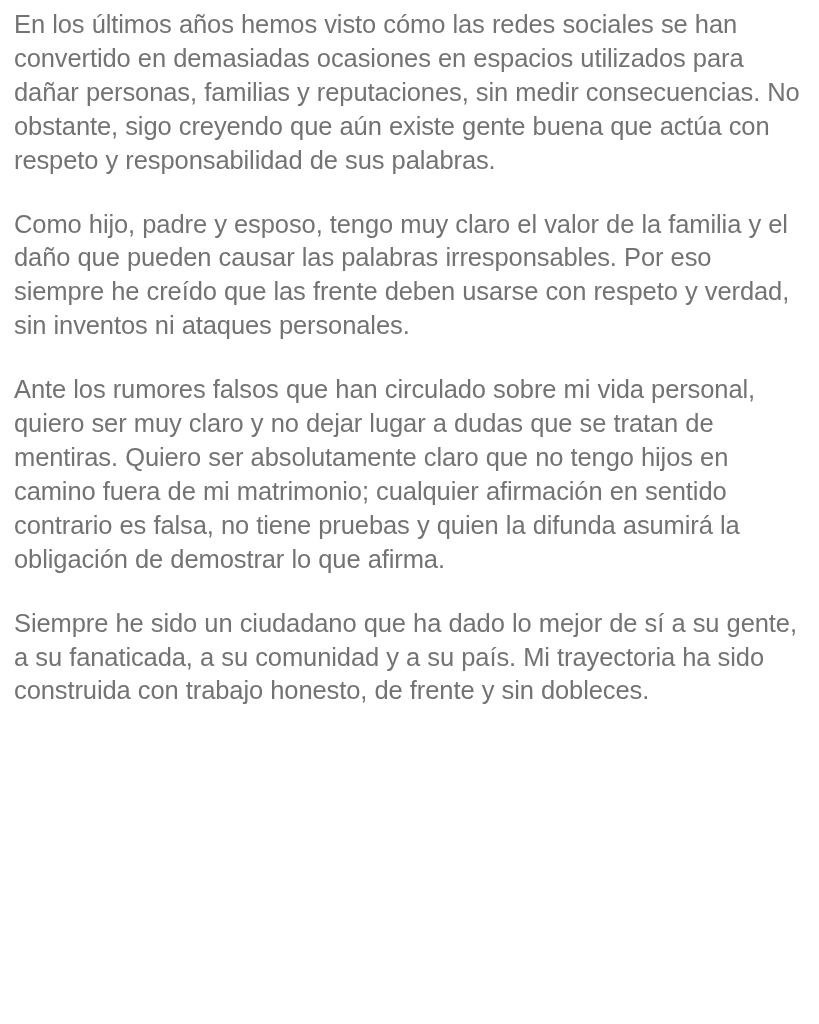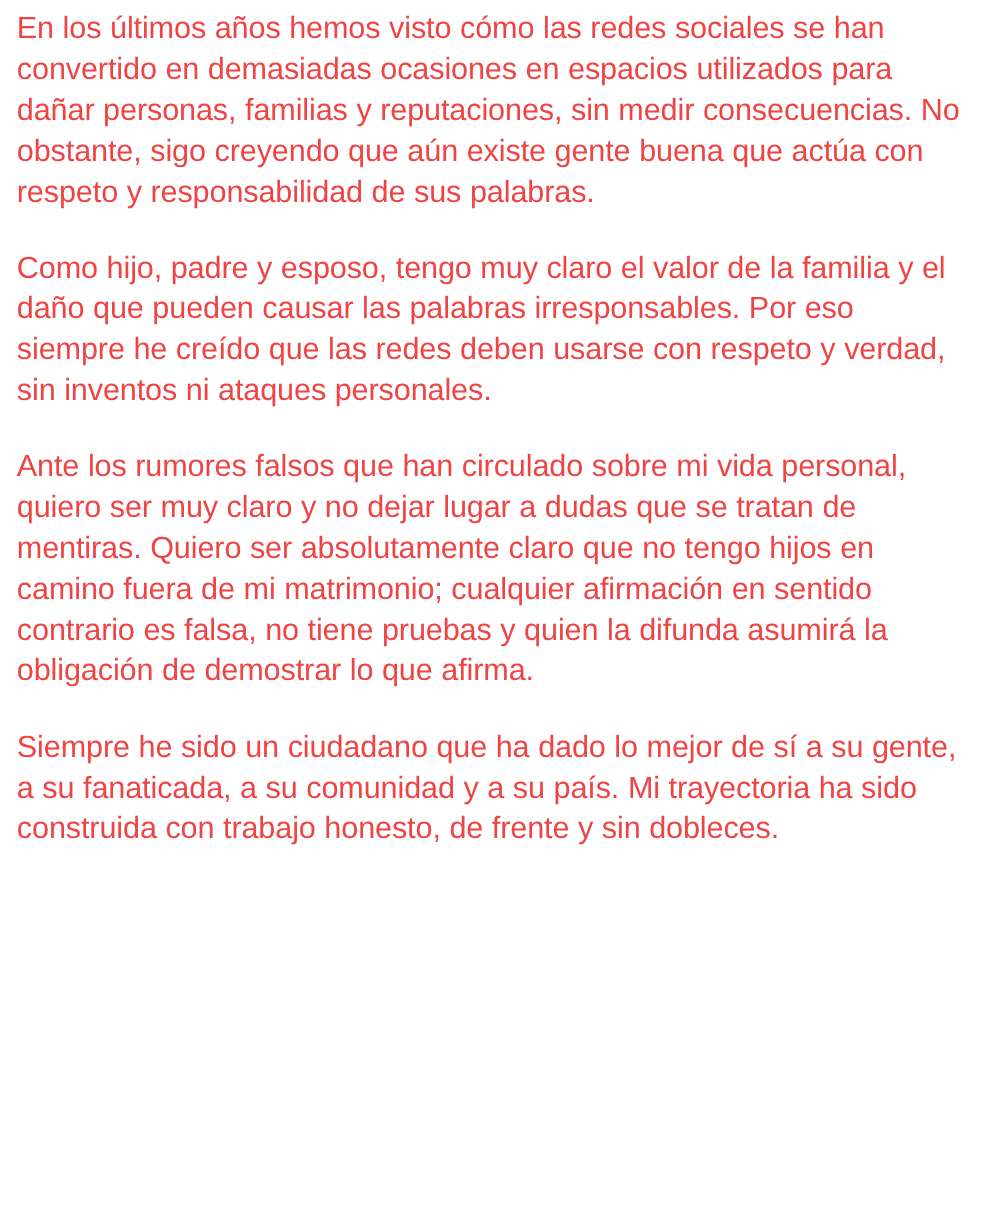"En los últimos años hemos" #statement p { color: #ef4444 -> #737373 }
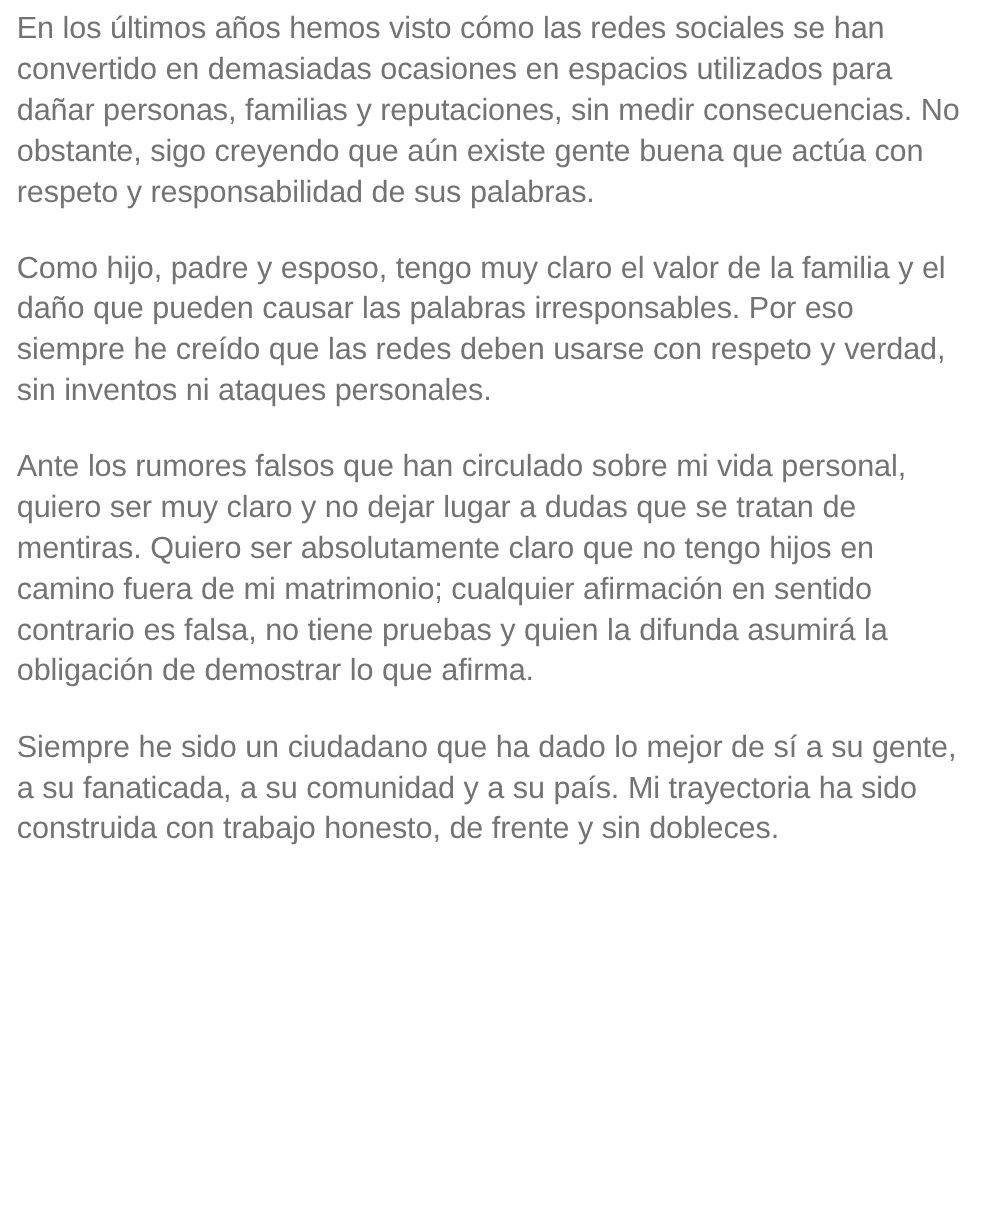"Como hijo, padre y esposo," p { text: redes -> frente }
